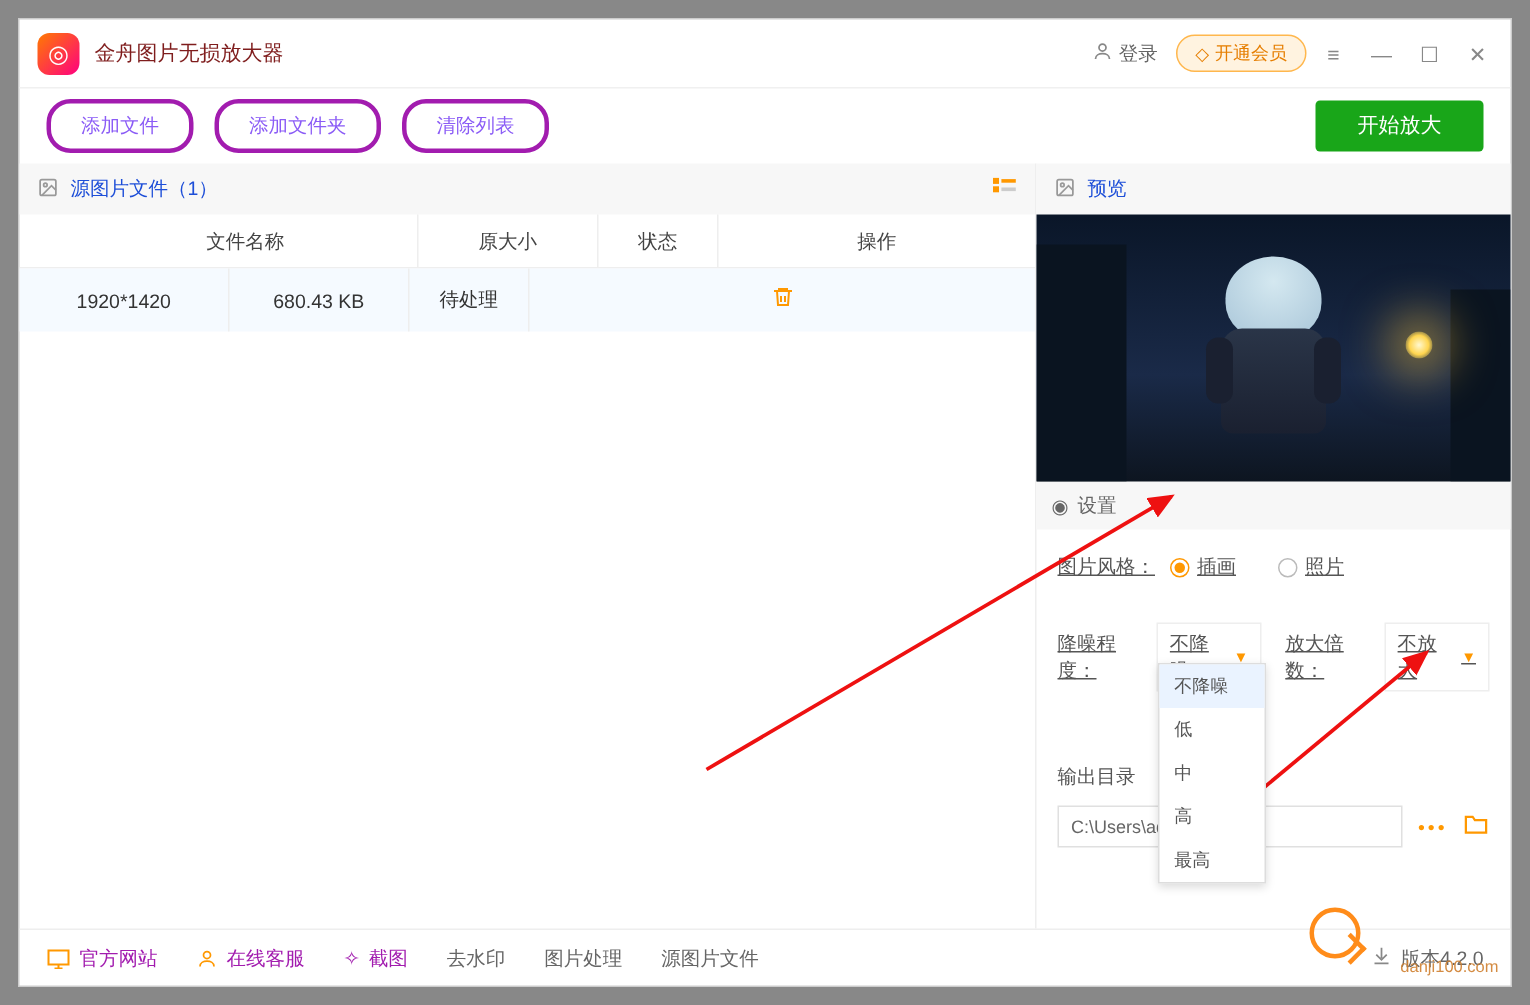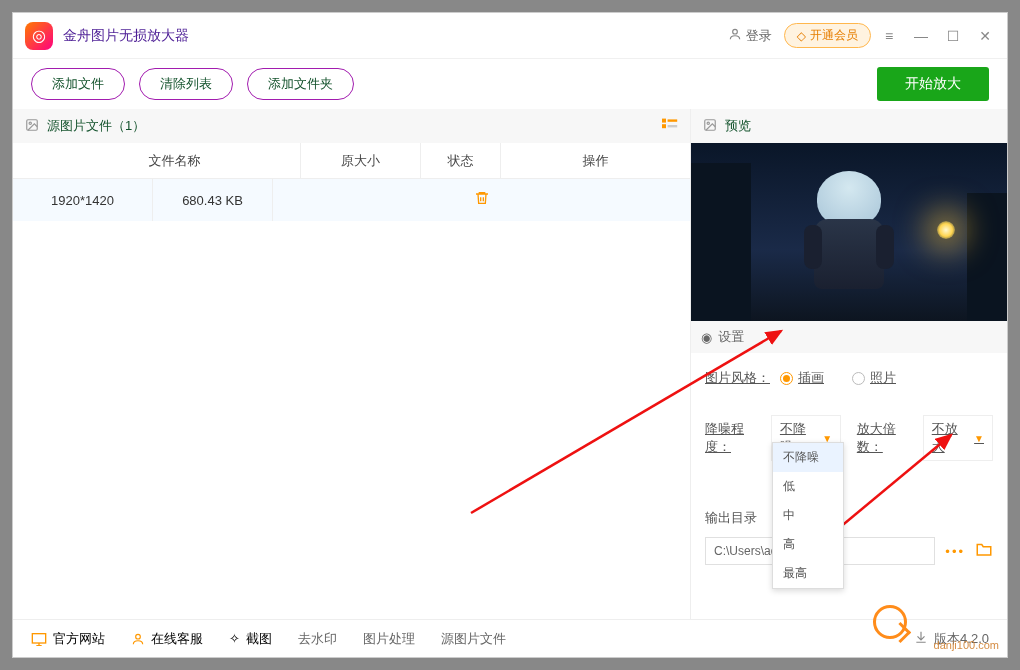"金舟图片无损放大器" .title { color: #4c1d95 -> #7f1d1d }
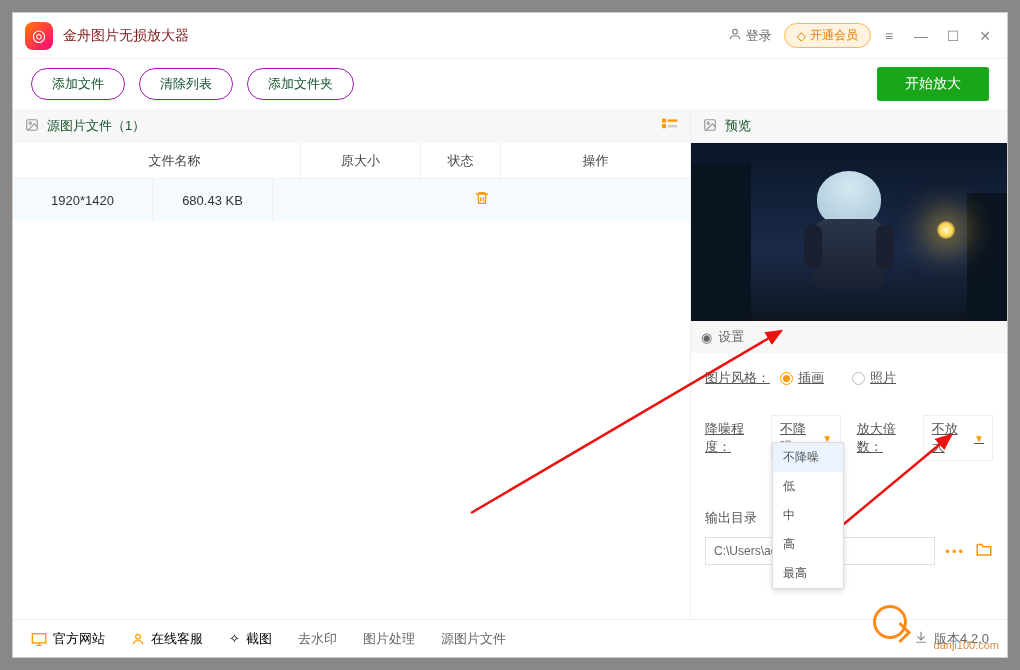"添加文件" .tbtn { border: 1px solid #a21caf -> 3px solid #a21caf; color: #14532d -> #8b5cf6 }
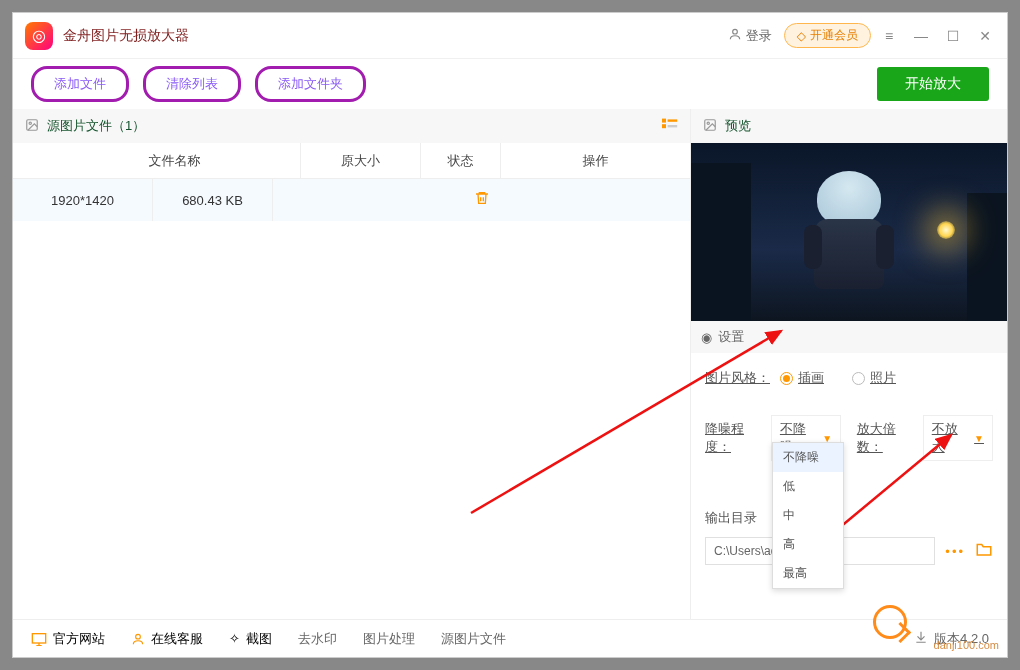"清除列表" button.tbtn { order: before "添加文件夹" -> after "添加文件夹" }
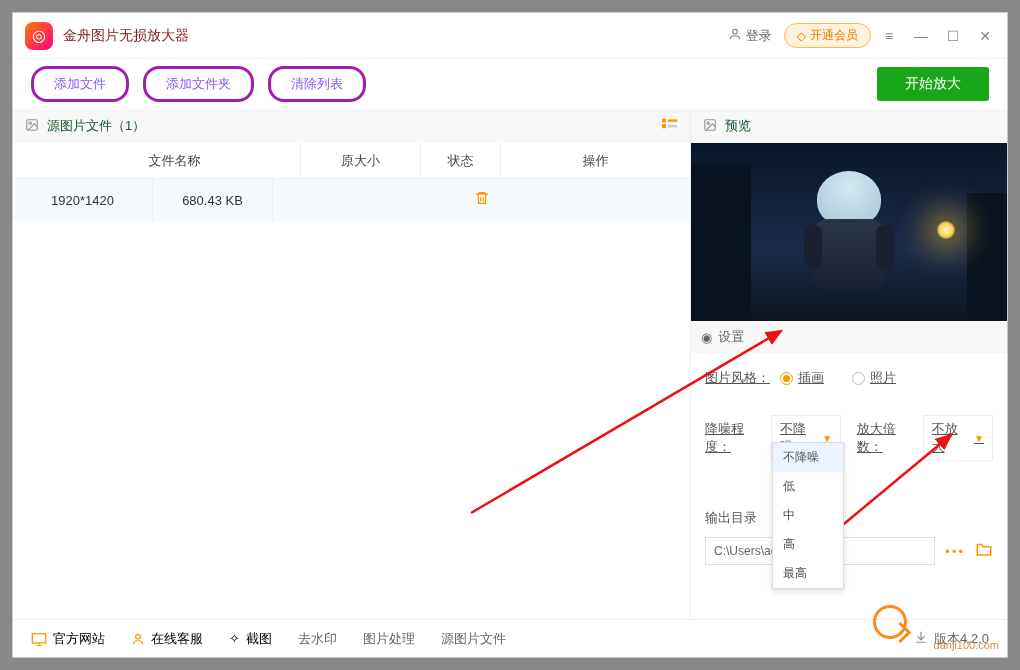"源图片文件（1）" .panel-hdr { color: #14532d -> #1d4ed8 }
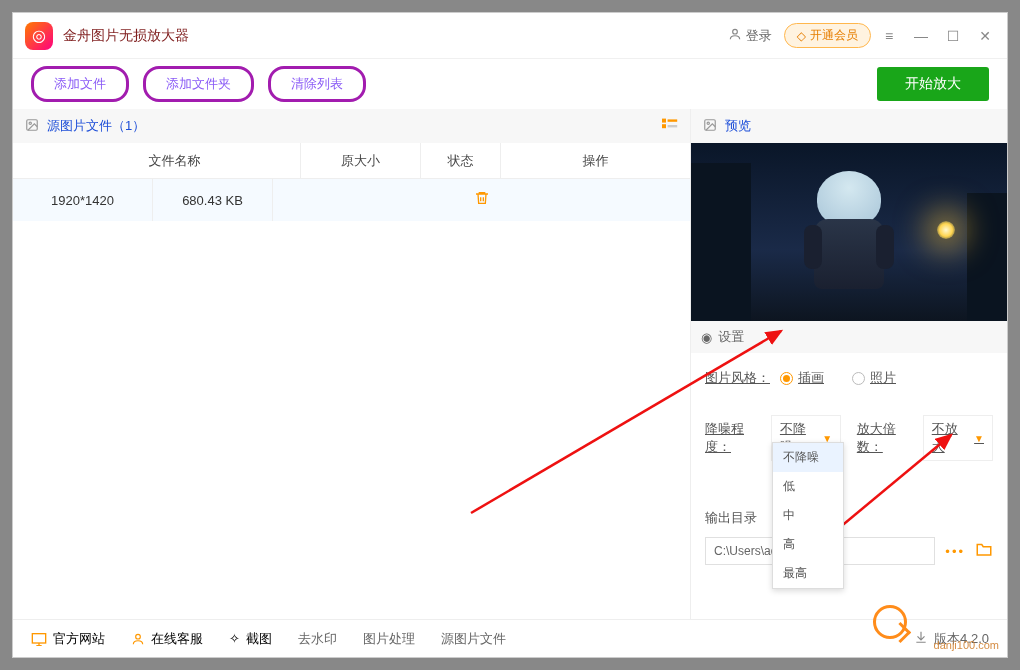"文件名称" .c-name { width: 288px -> 266px }
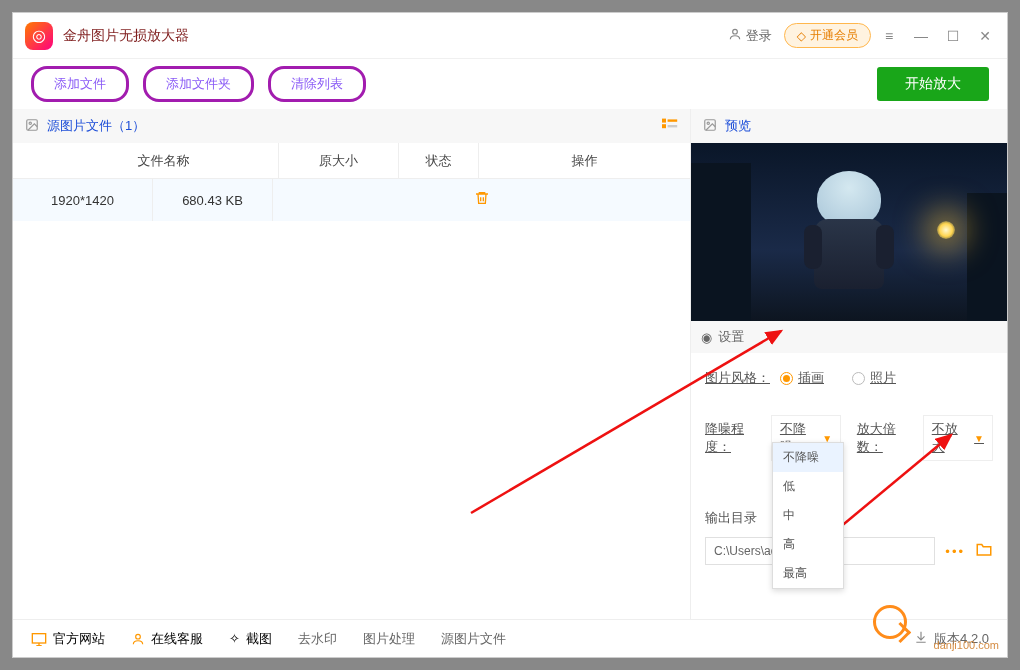"待处理" div.c-stat { html: none -> <div>待处理</div> }
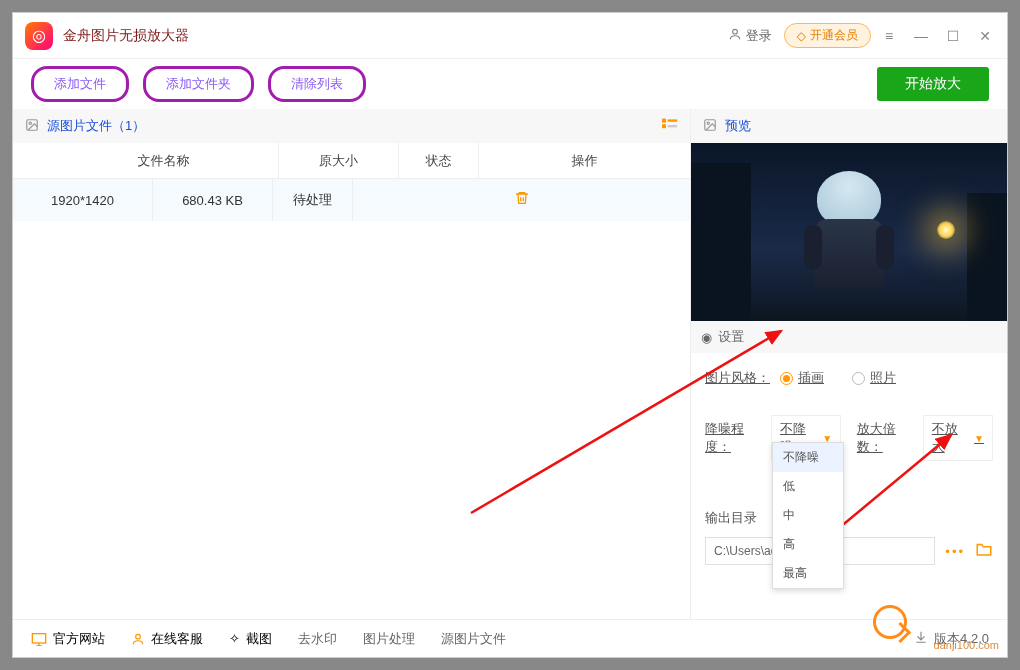"官方网站" .sb-item.org { color: #000000 -> #a21caf }
